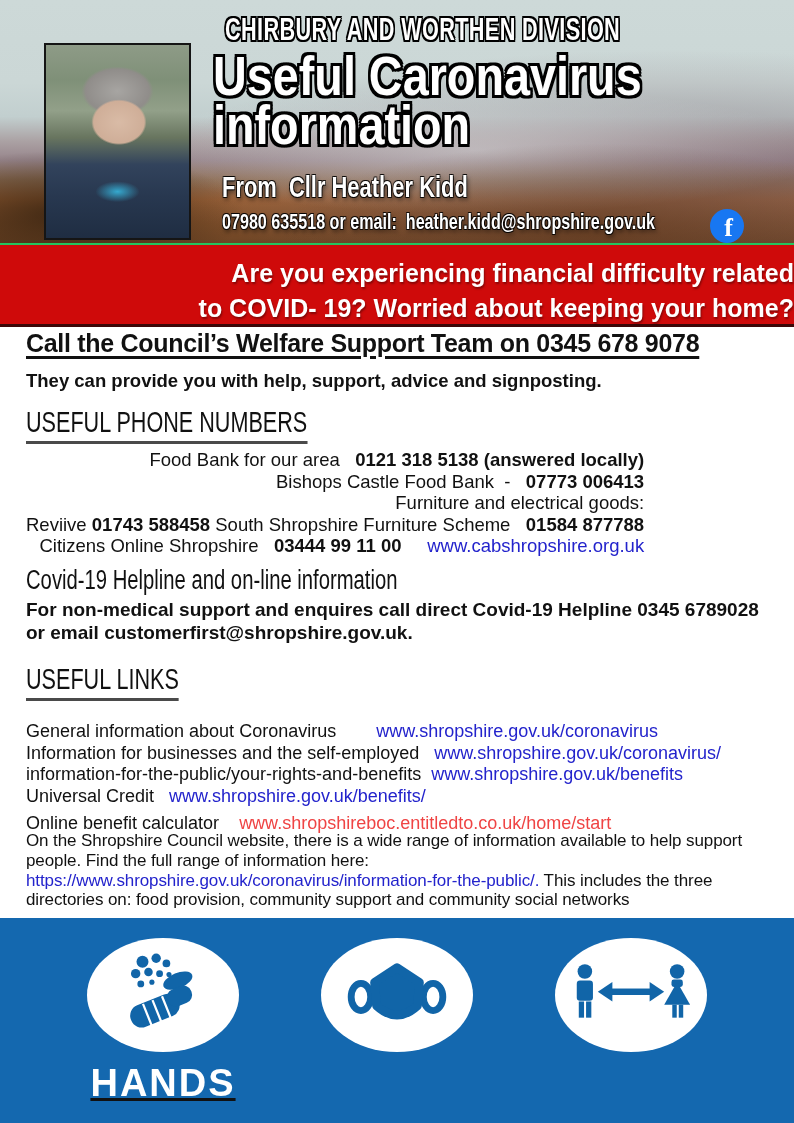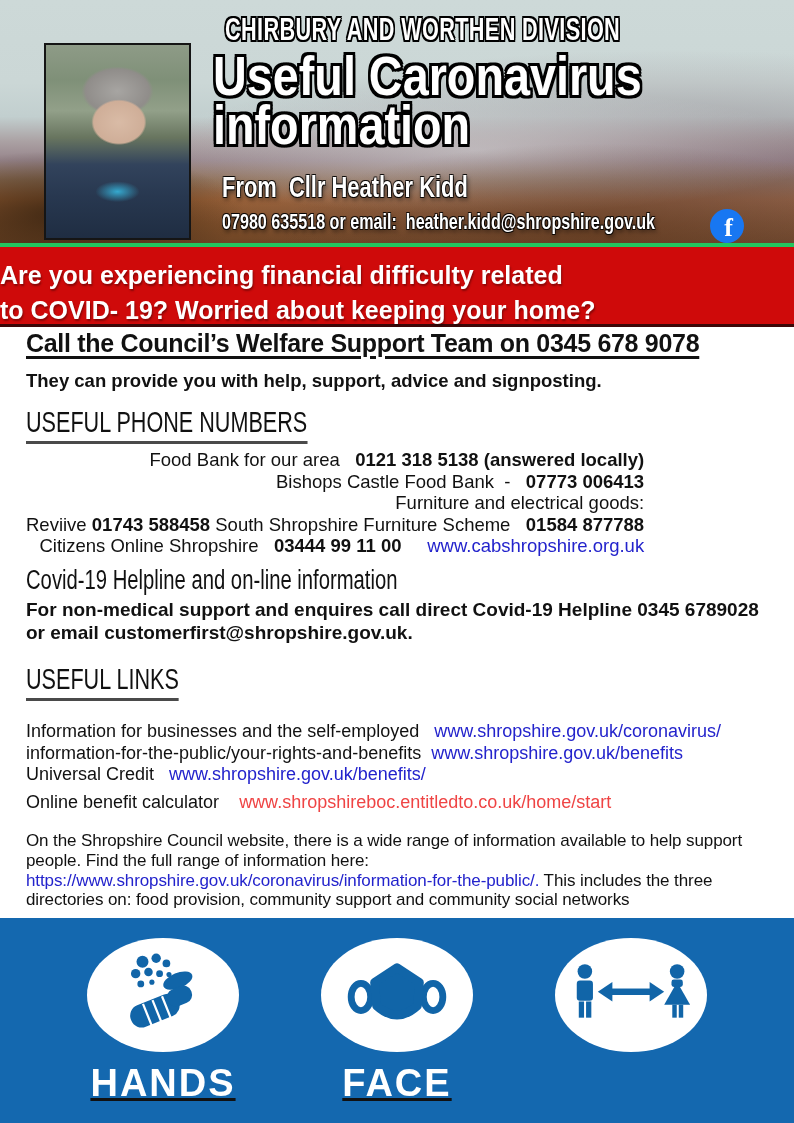"Are you experiencing financial" .alert { border-top: 4px solid #22c55e -> 2px solid #22c55e; text-align: left -> right }
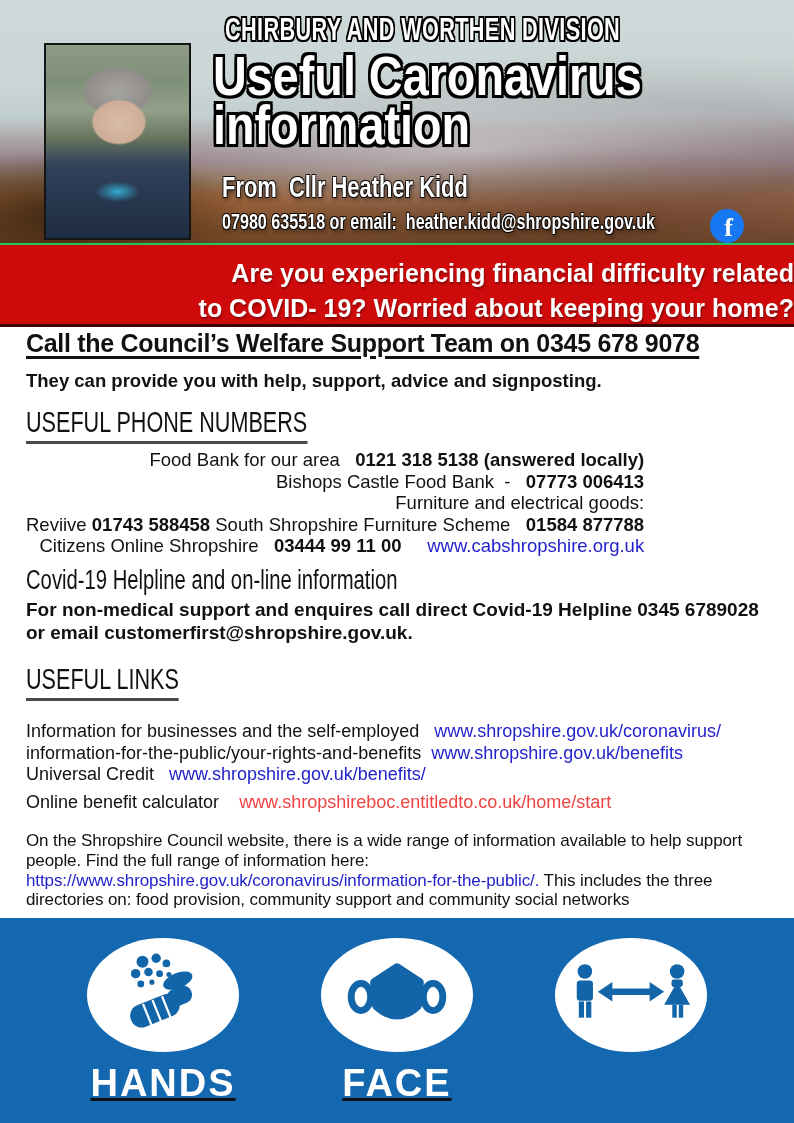"General information about Coronavirus" div.line { html: none -> <div><span>General information about Coronavirus </span><a>www.shropshire.gov.uk/coronavirus</a></div> }
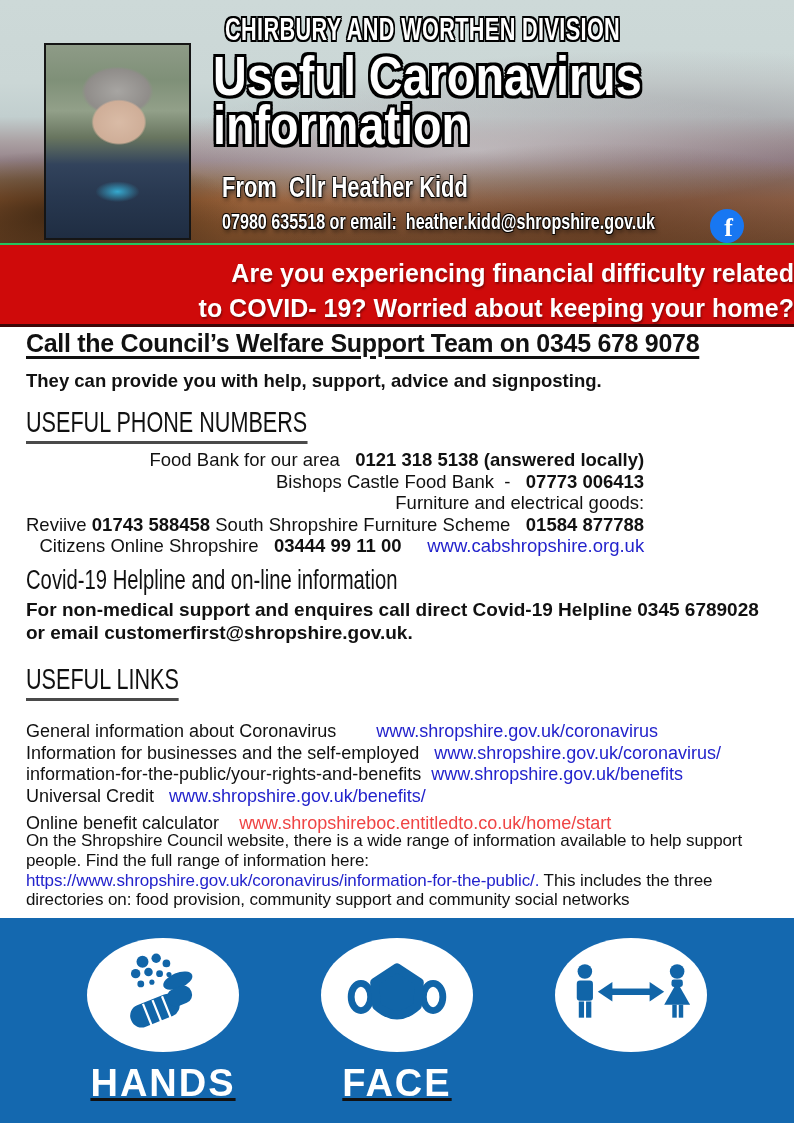"FACE" div.clabel { html: <div>FACE</div> -> none }
